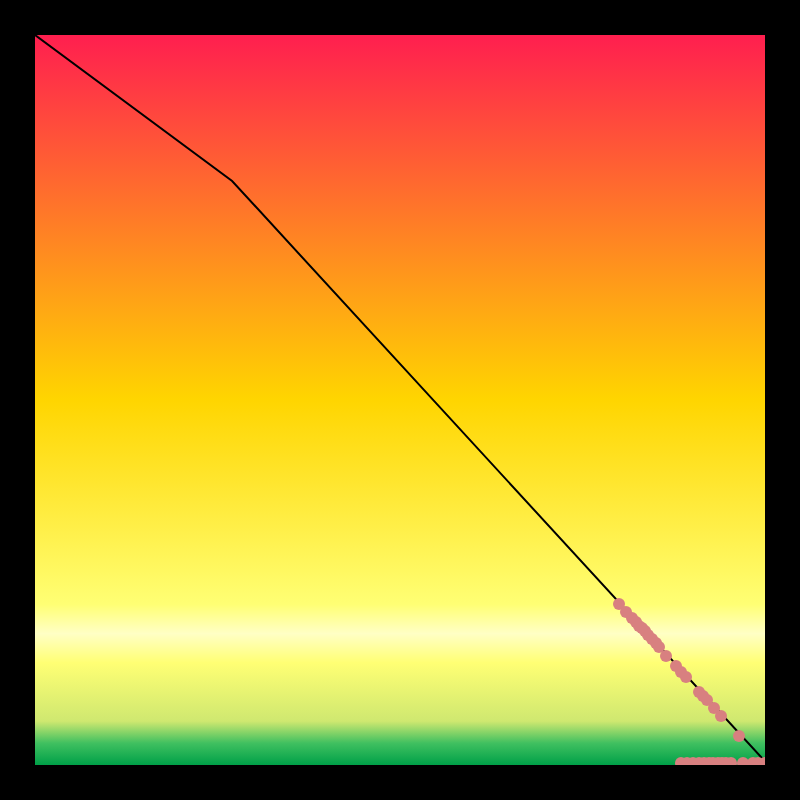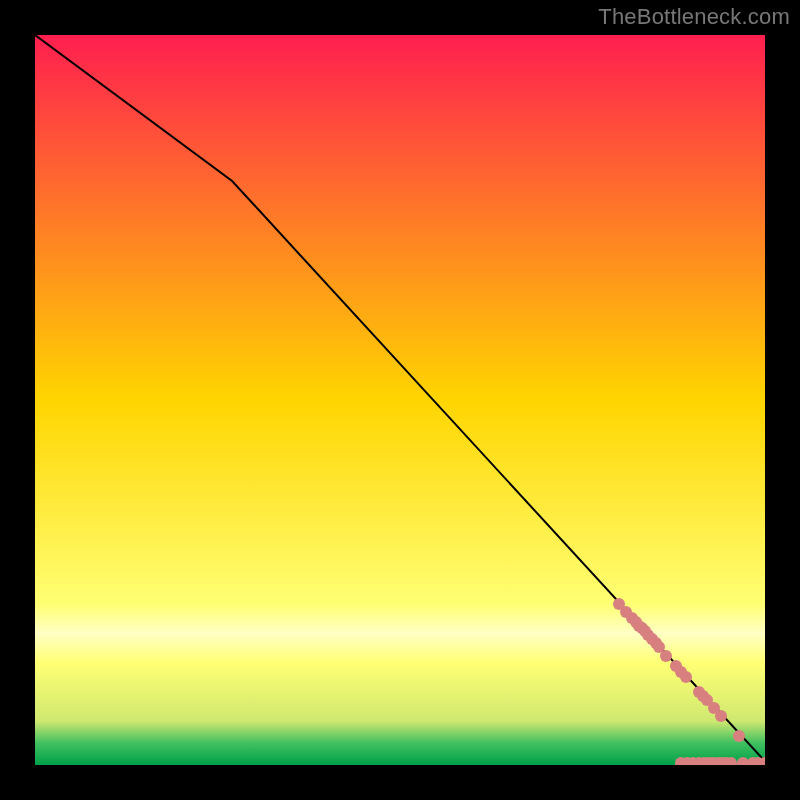"TheBottleneck.com" div.attribution { html: <div>TheBottleneck.com</div> -> none }
